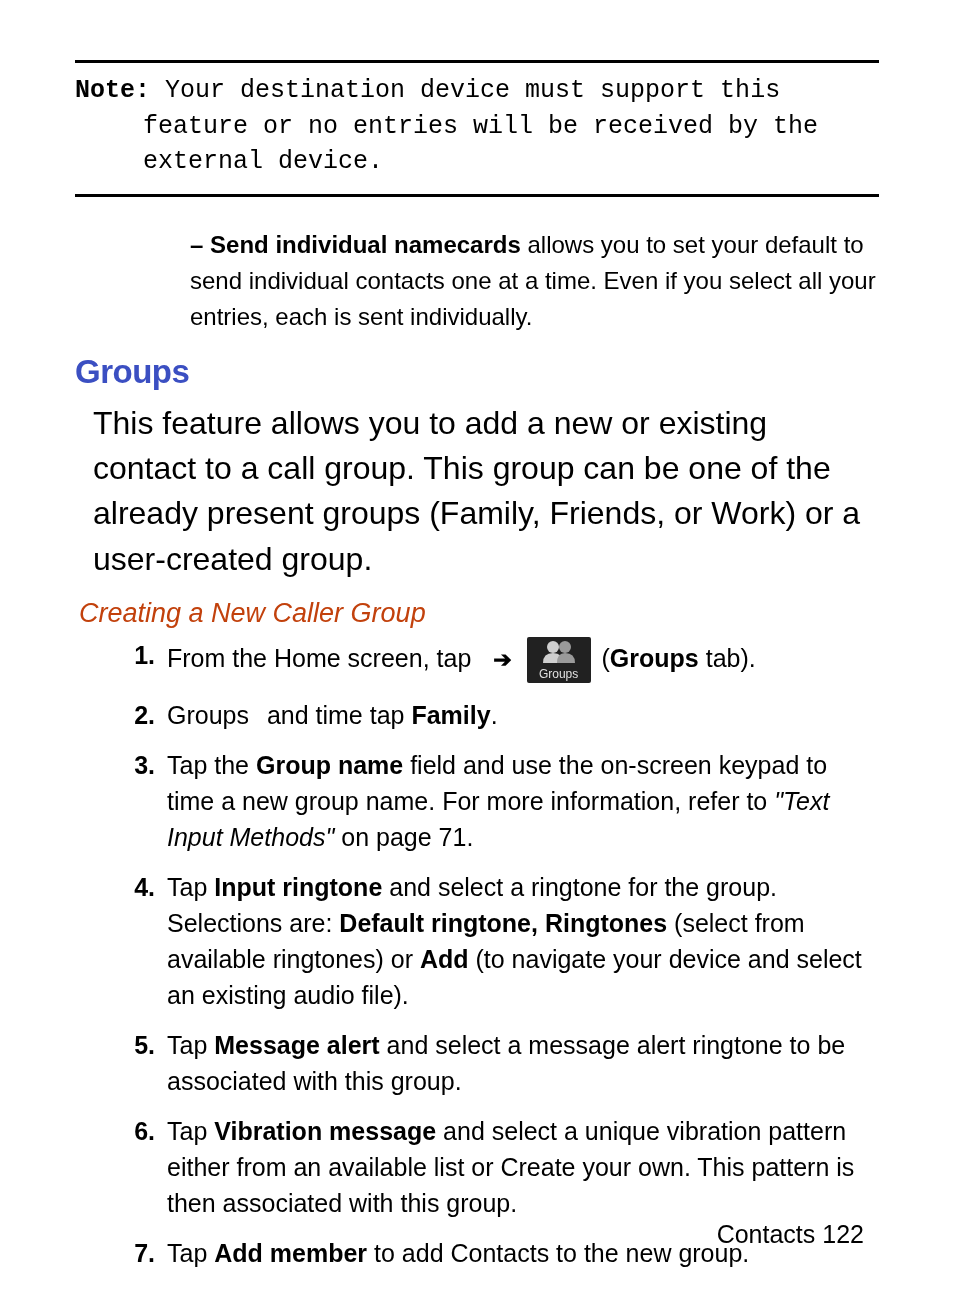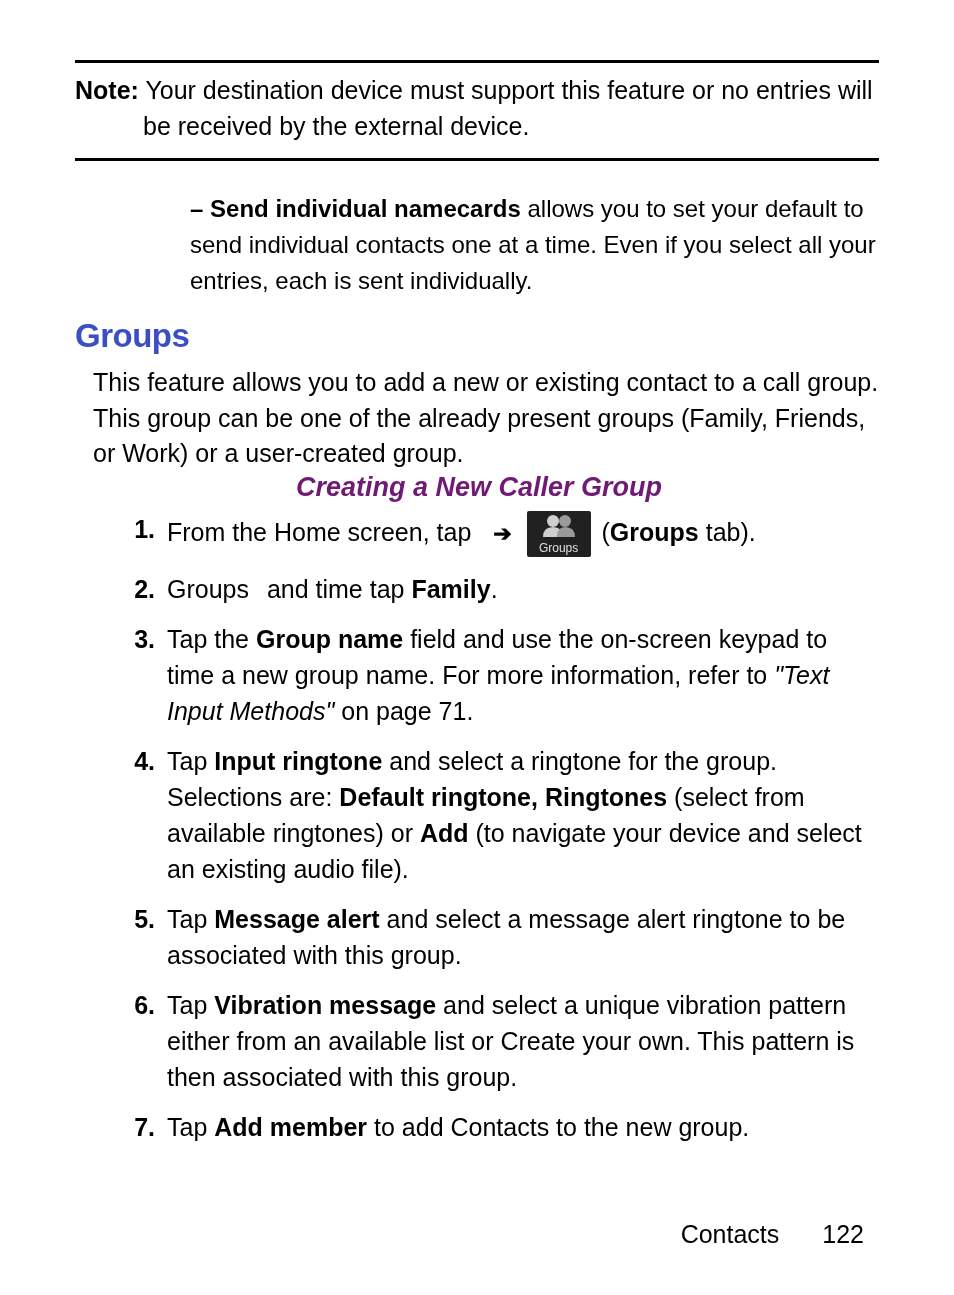"Note: Your destination device must" .note-block .wrap { font-family: none -> Liberation Mono, monospace }
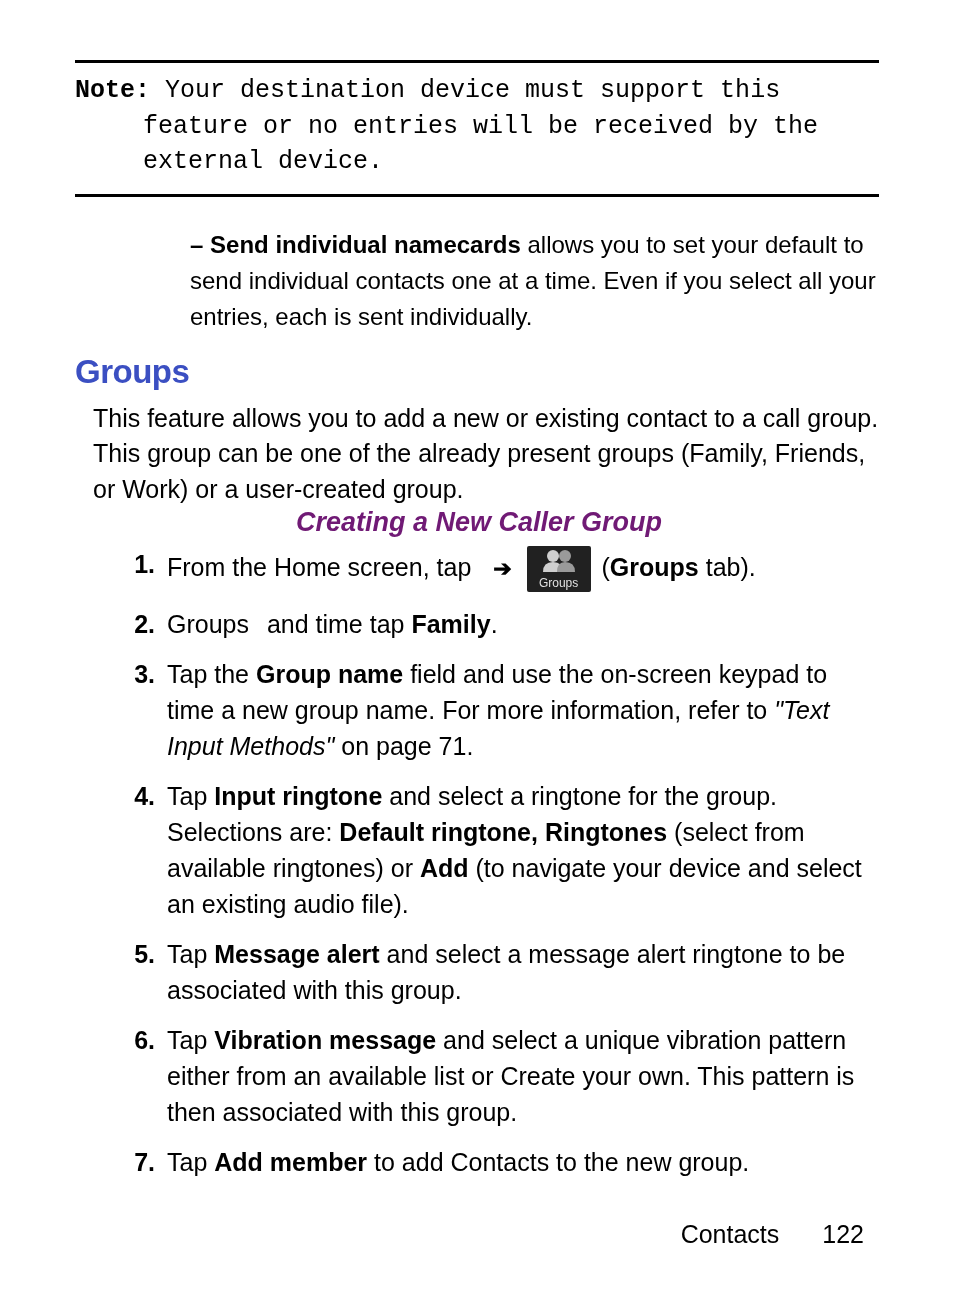"This feature allows you to" .section-intro { font-size: 25px -> 32px; margin-bottom: none -> 16px }
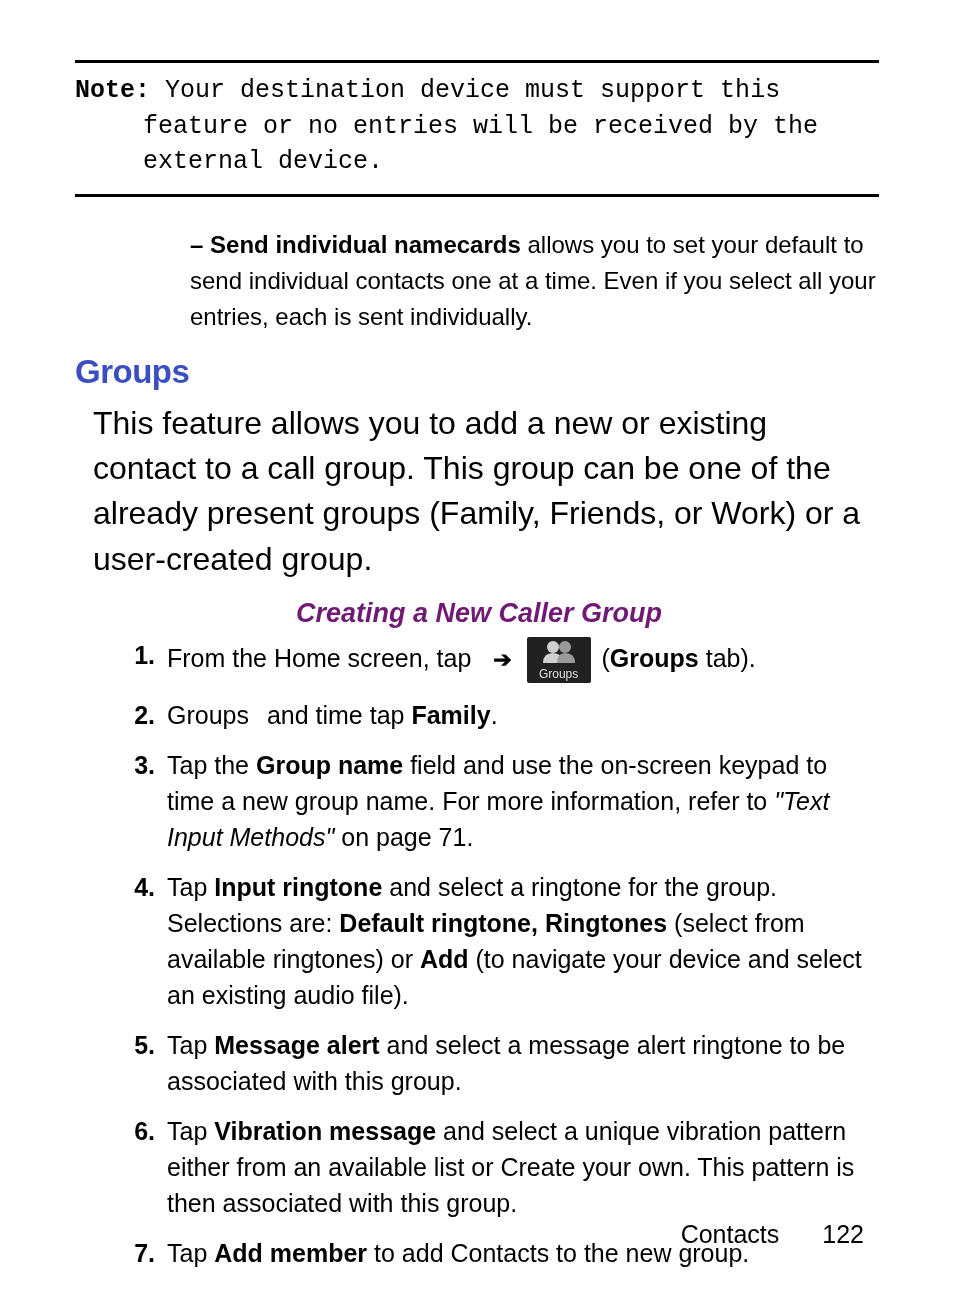"Creating a New Caller Group" .subsection-heading { color: #701a75 -> #c2410c; font-weight: bold -> normal; text-align: center -> none }
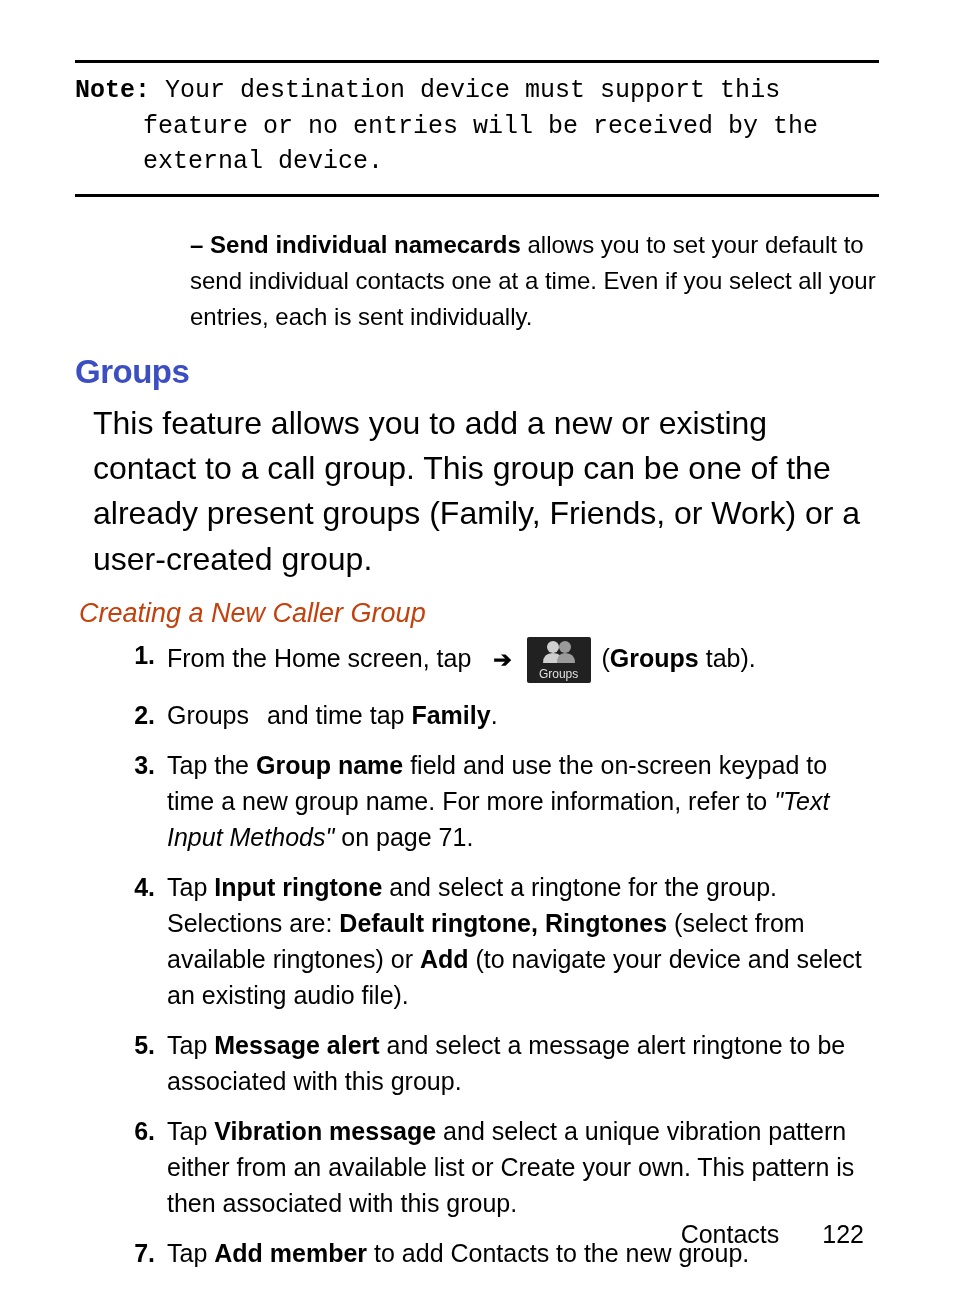"Contacts" .footer .sec { margin-right: 36px -> none }
